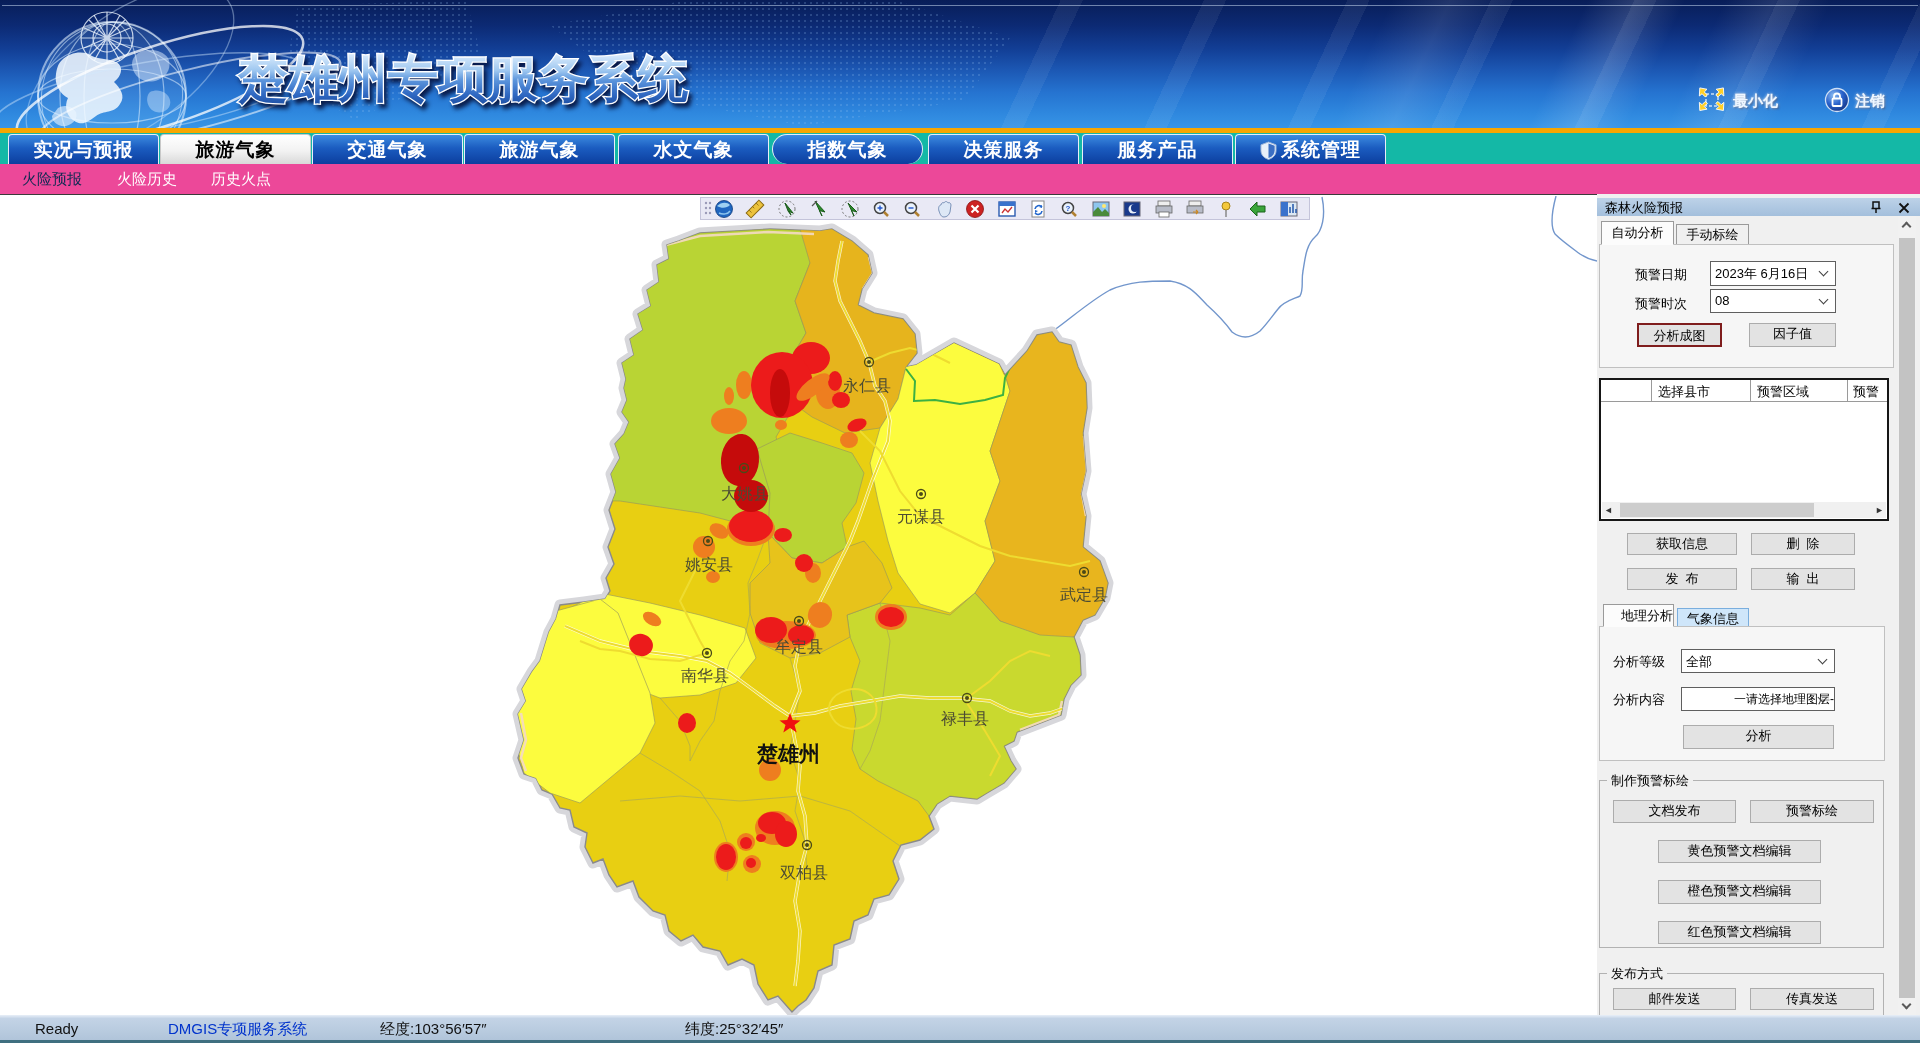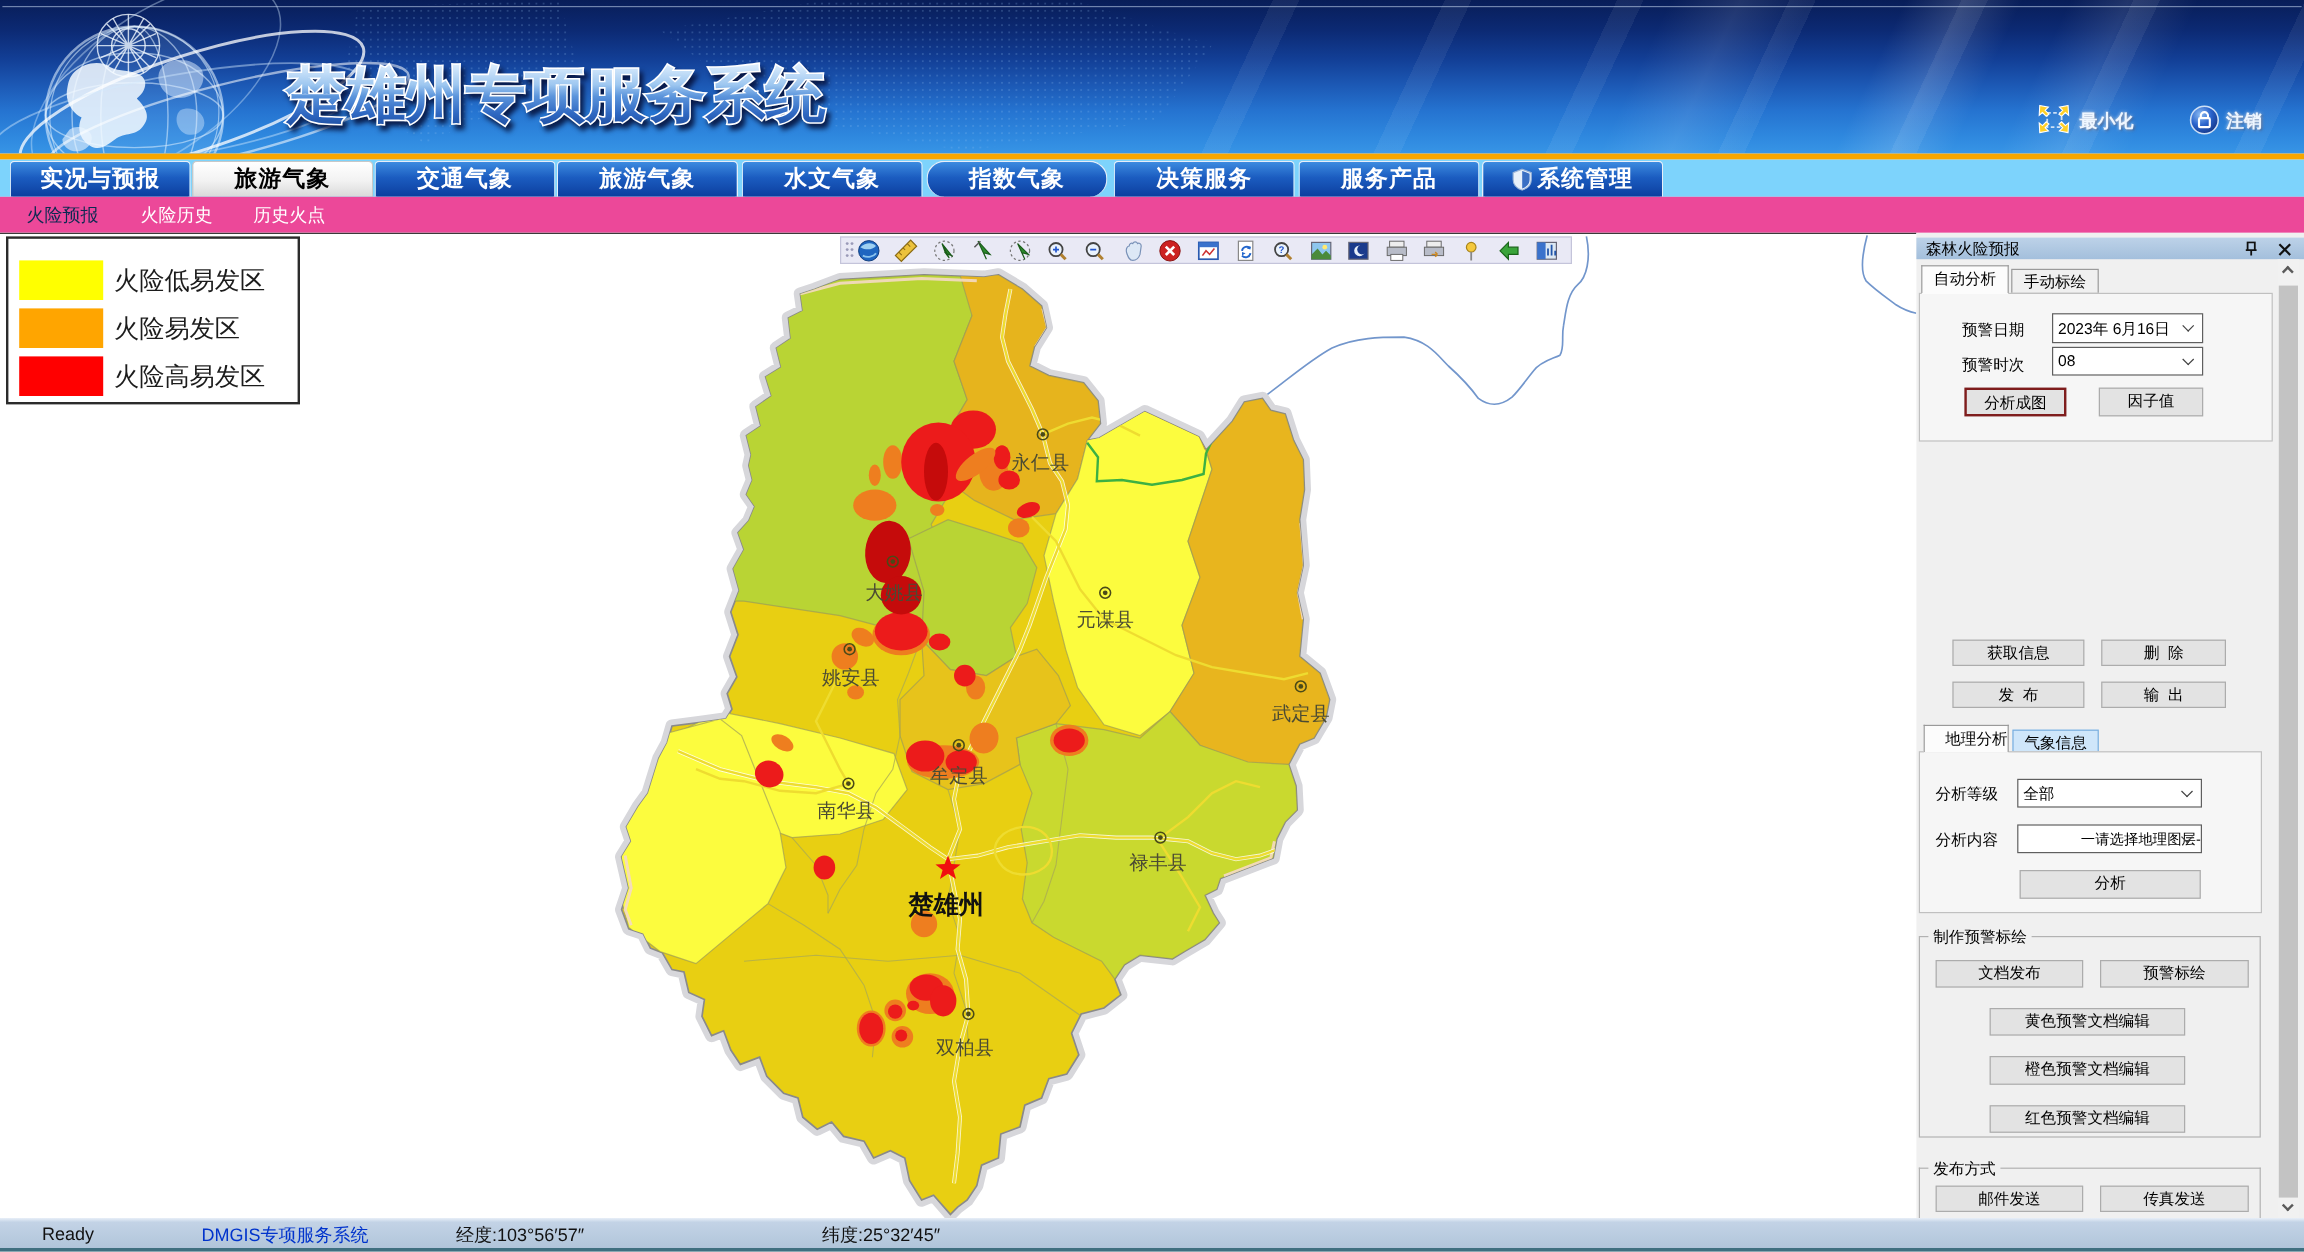"实况与预报" #tabstrip { background: #7dd3fc -> #14b8a6 }
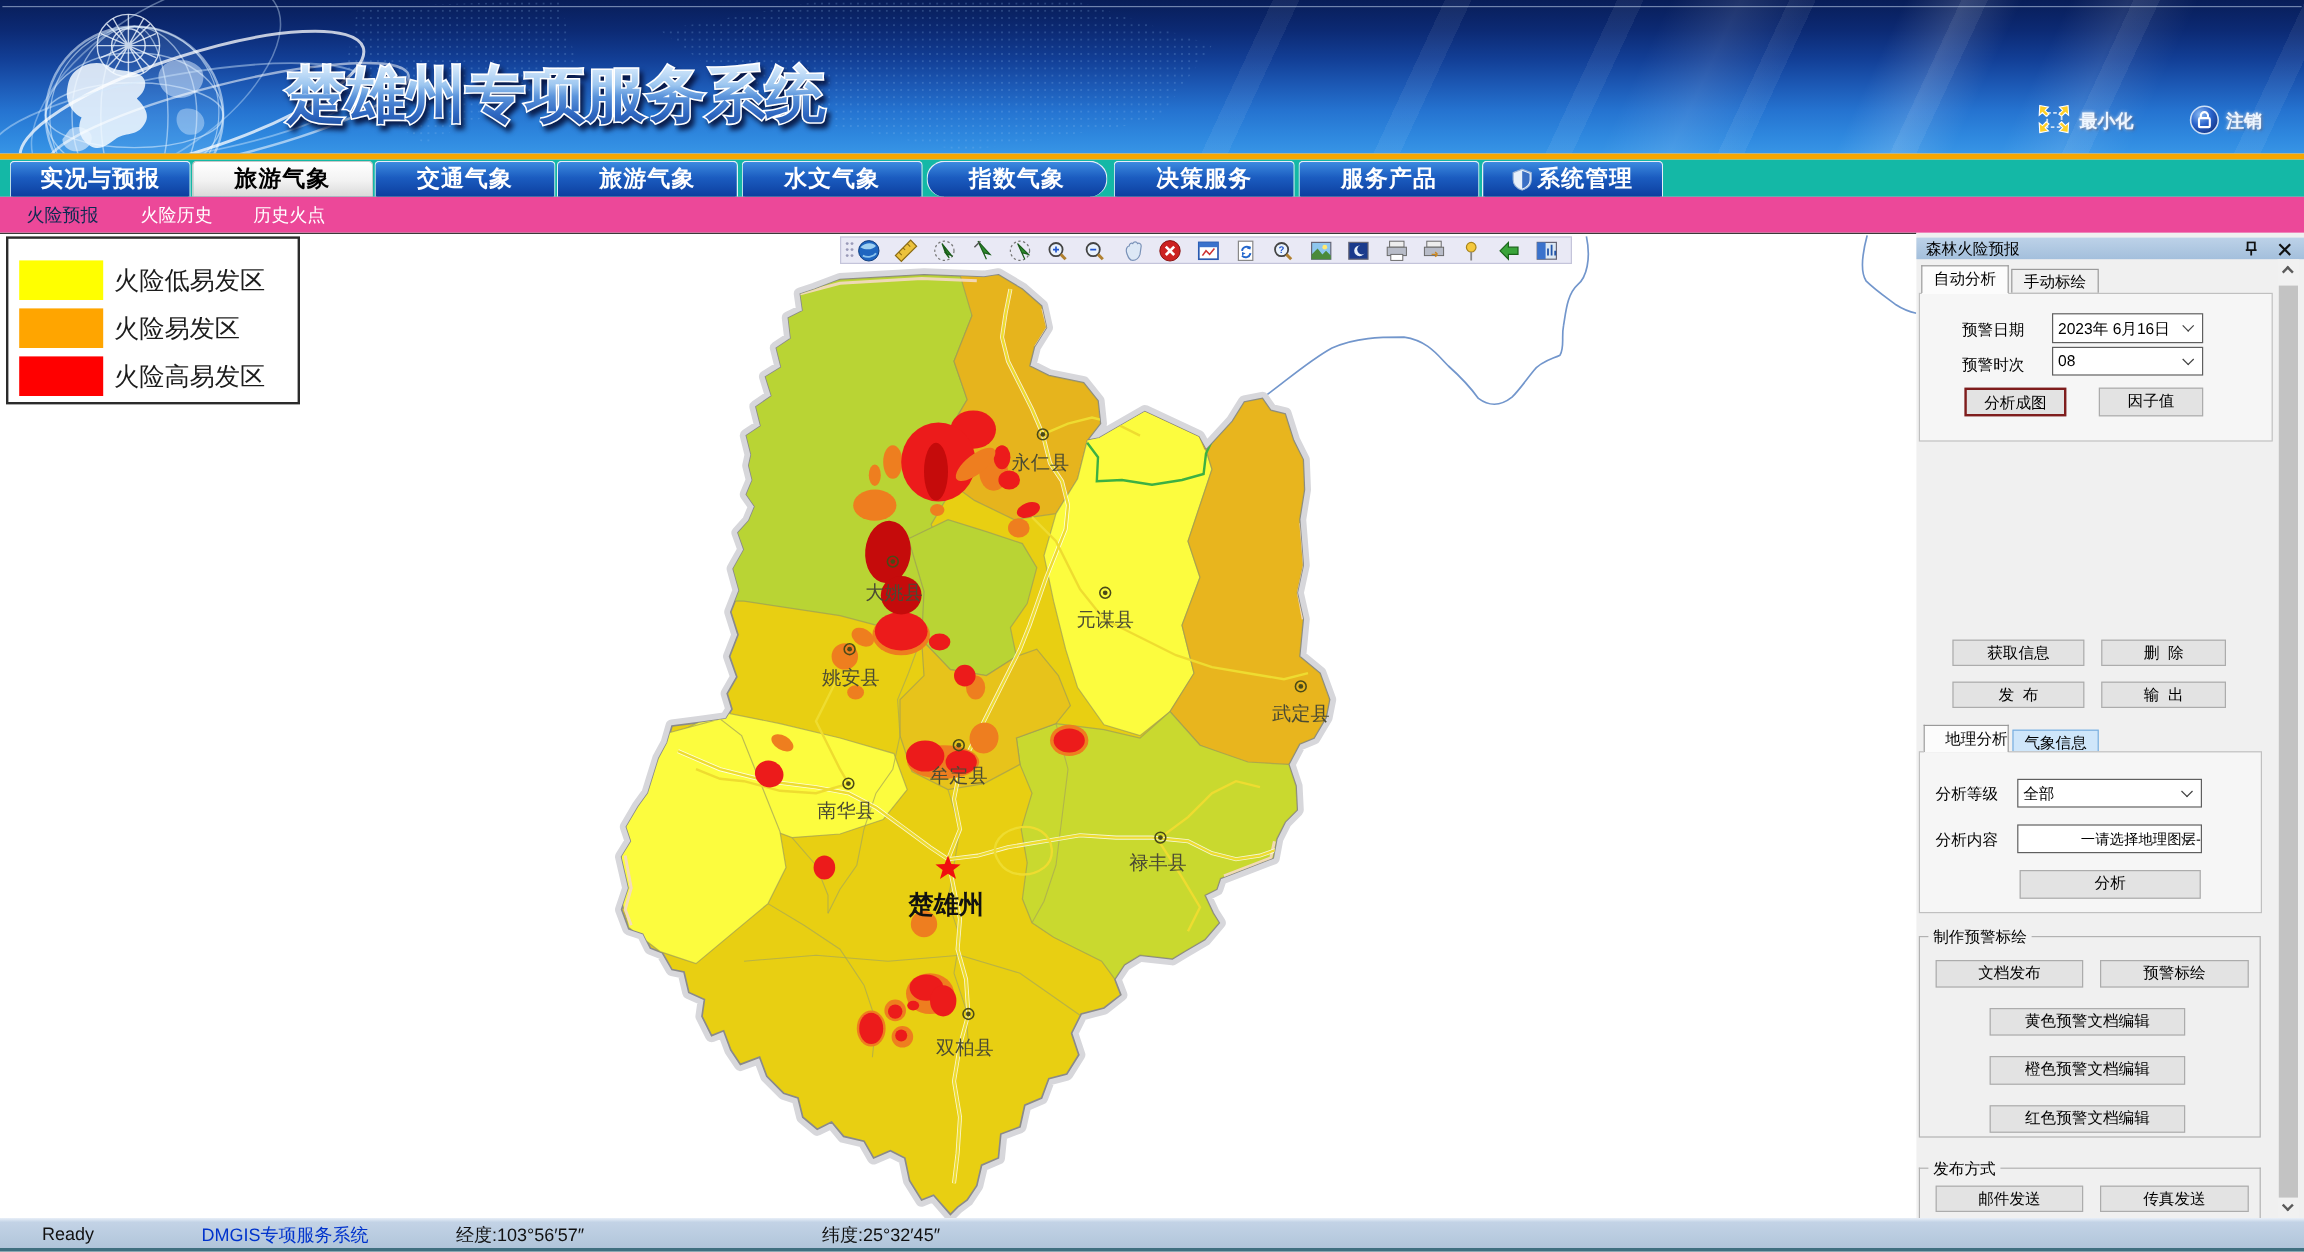"火险低易发区" div { html: <div> <div></div> <div></div> <div></div> <div>火险低易发区</div> <div>火险易发区</div> <div>火险高易发区</div> </div> -> none }
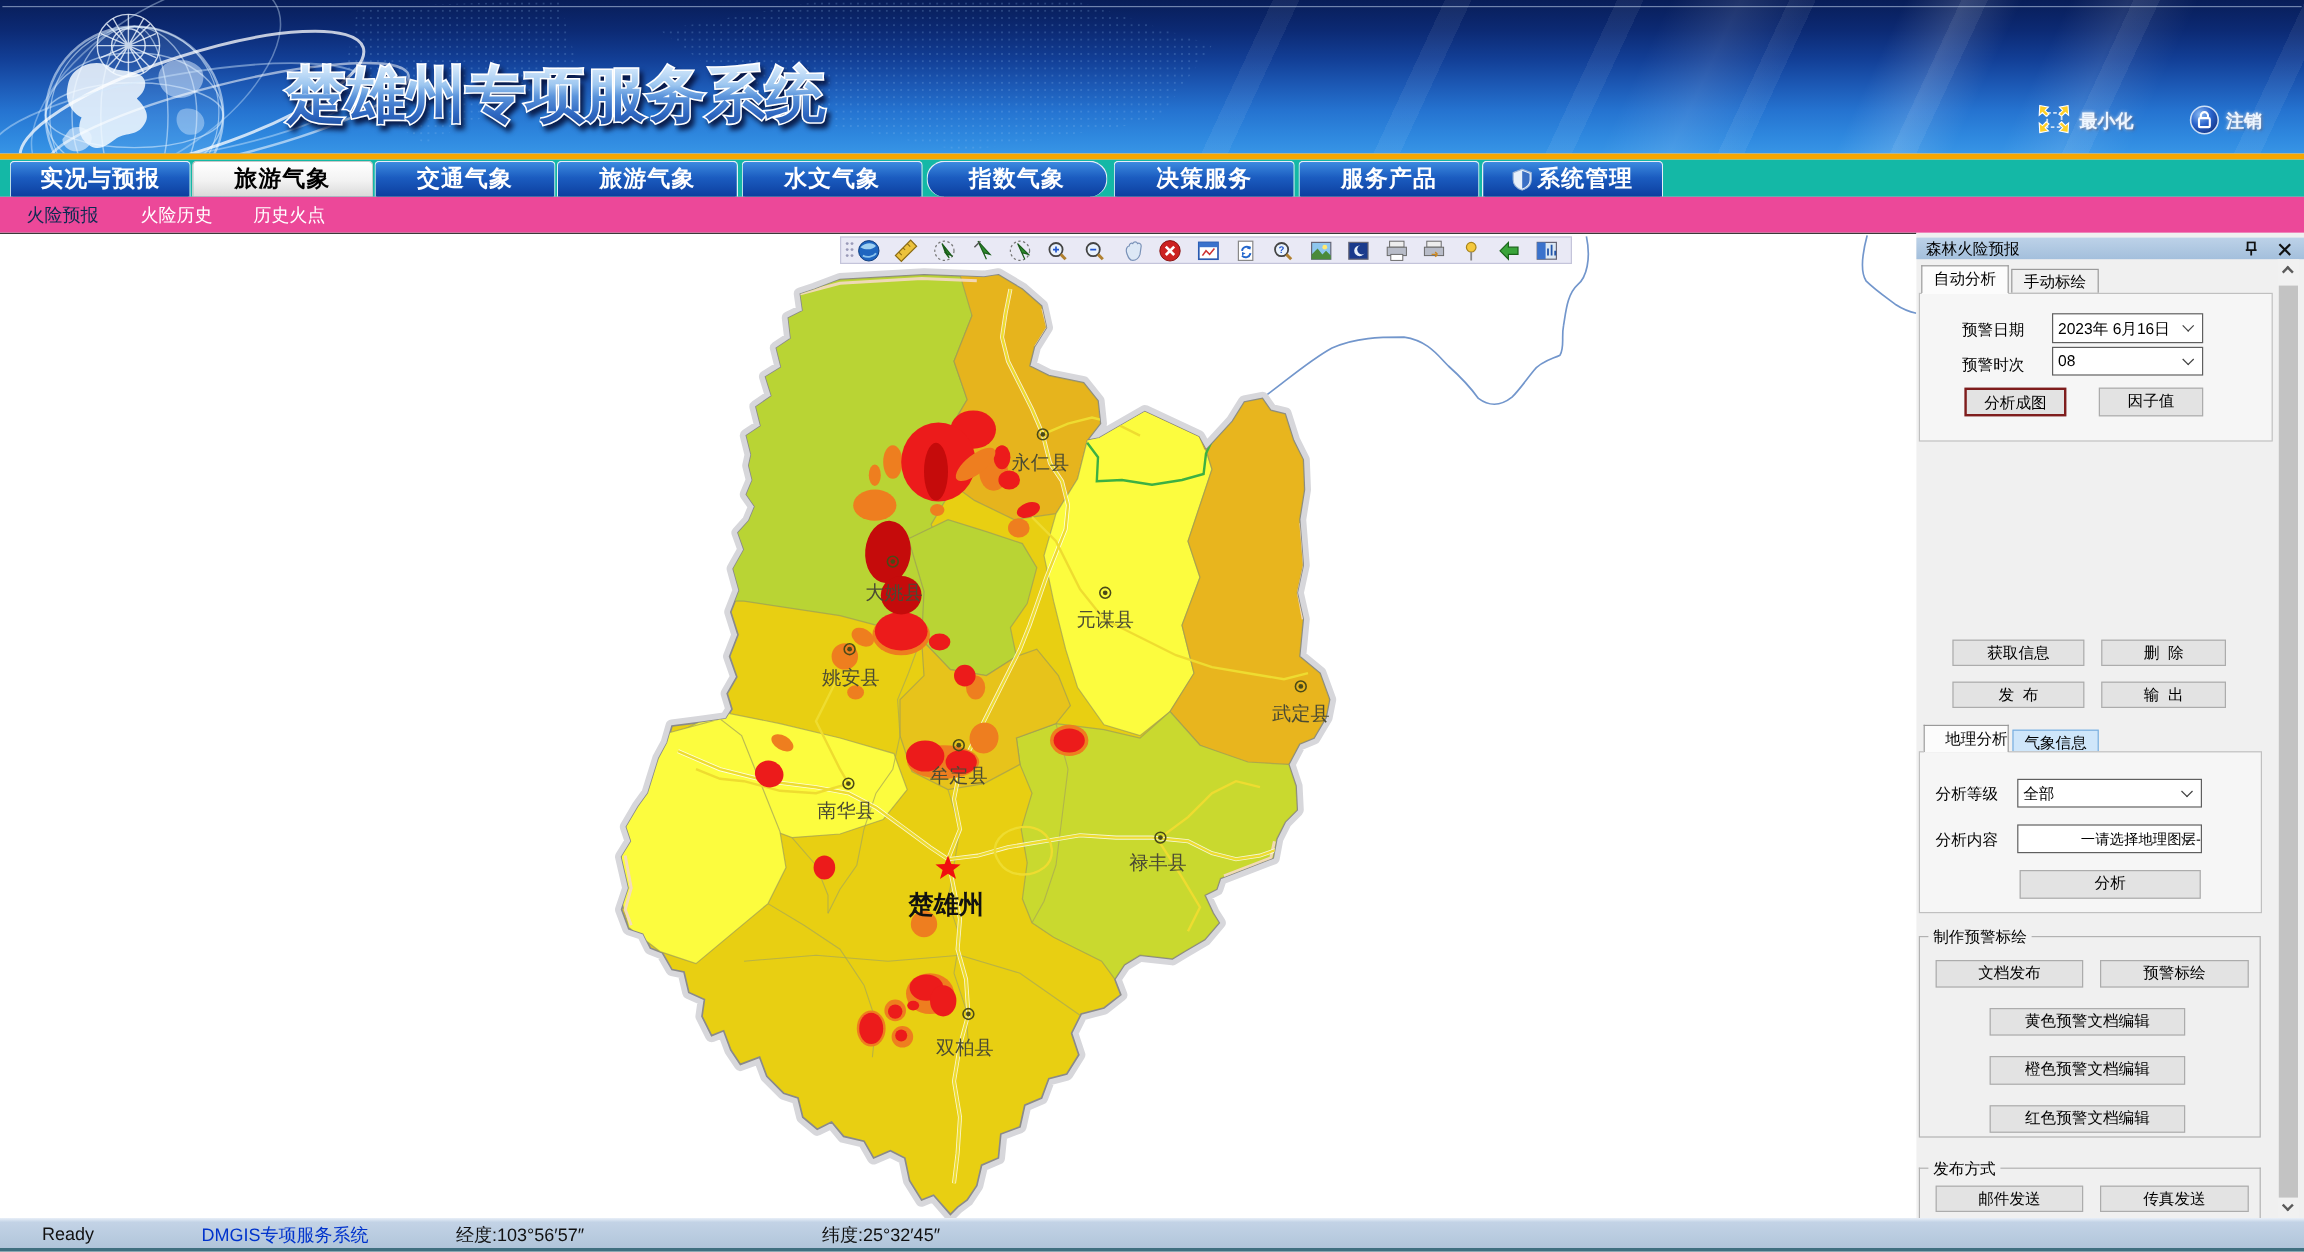"选择县市" div { html: none -> <div> <div></div> <div>选择县市</div> <div>预警区域</div> <div>预警</div> <div></div> <div></div> <div></div> <div> <div>◄</div> <div>►</div> <div></div> </div> </div> }
